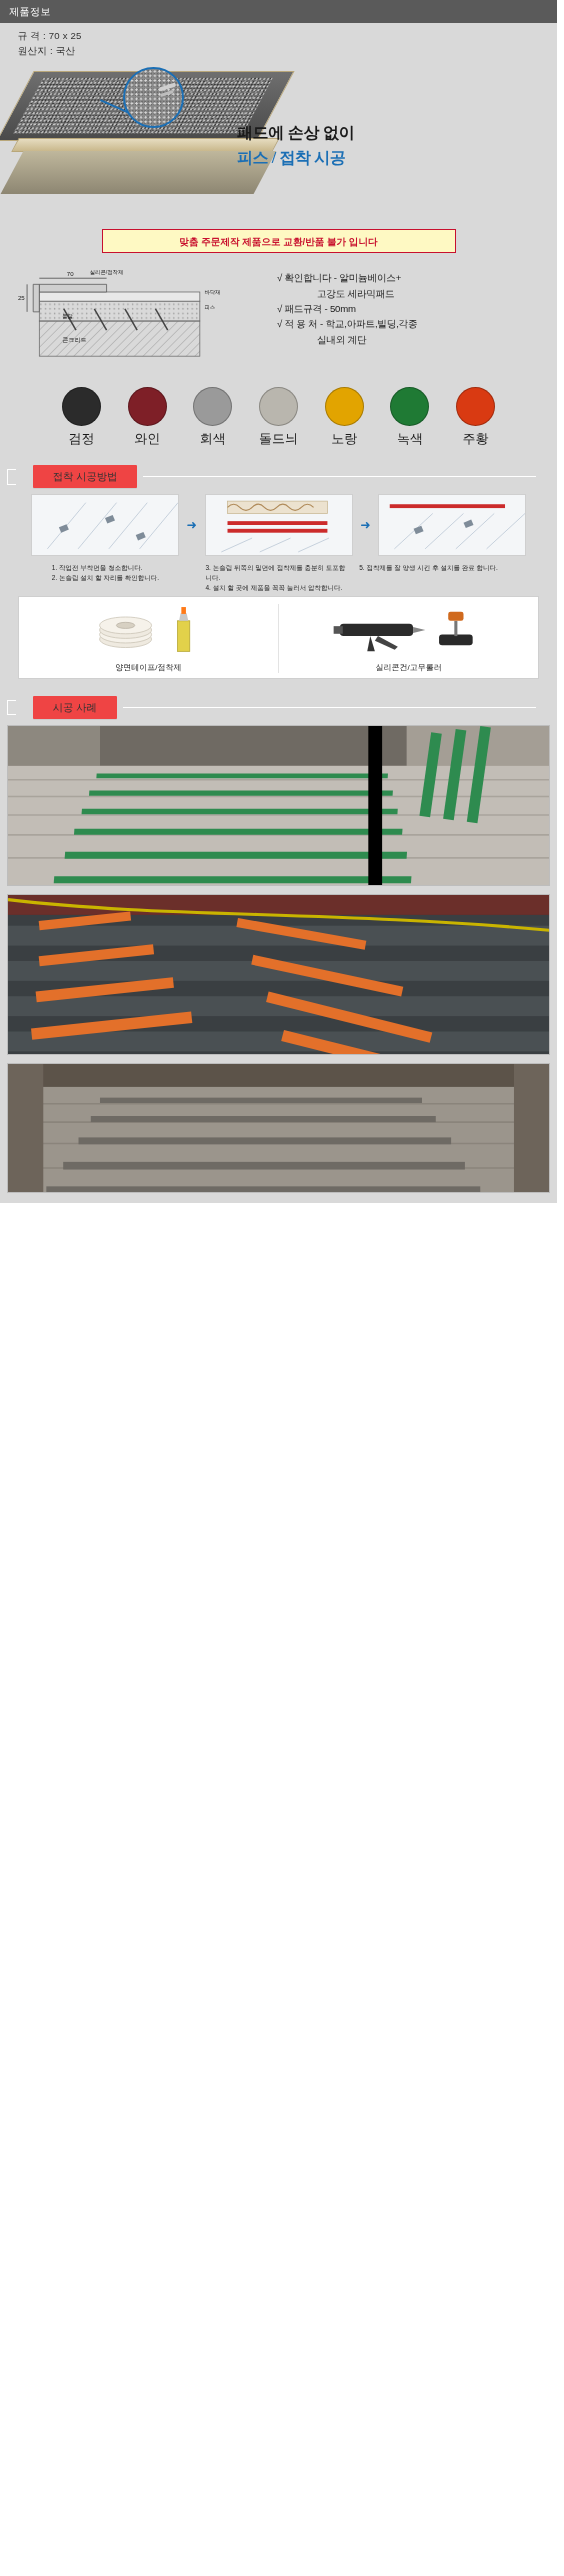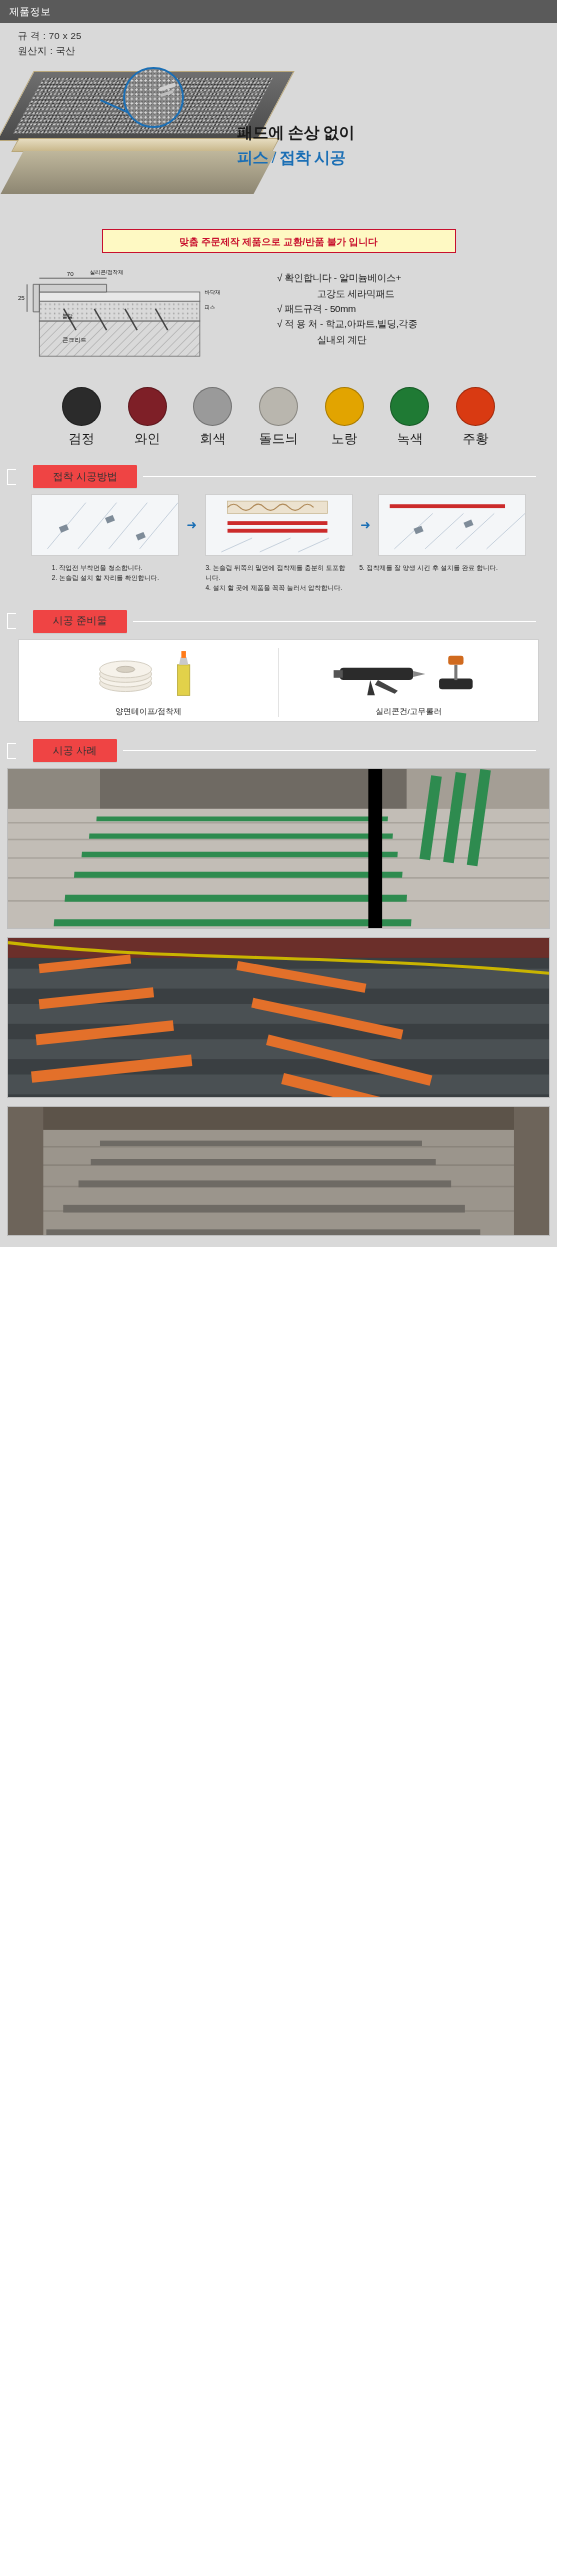"시공 준비물" div.sec { html: <div> <div></div> <div>시공 준비물</div> <div></div> </div> -> none }
